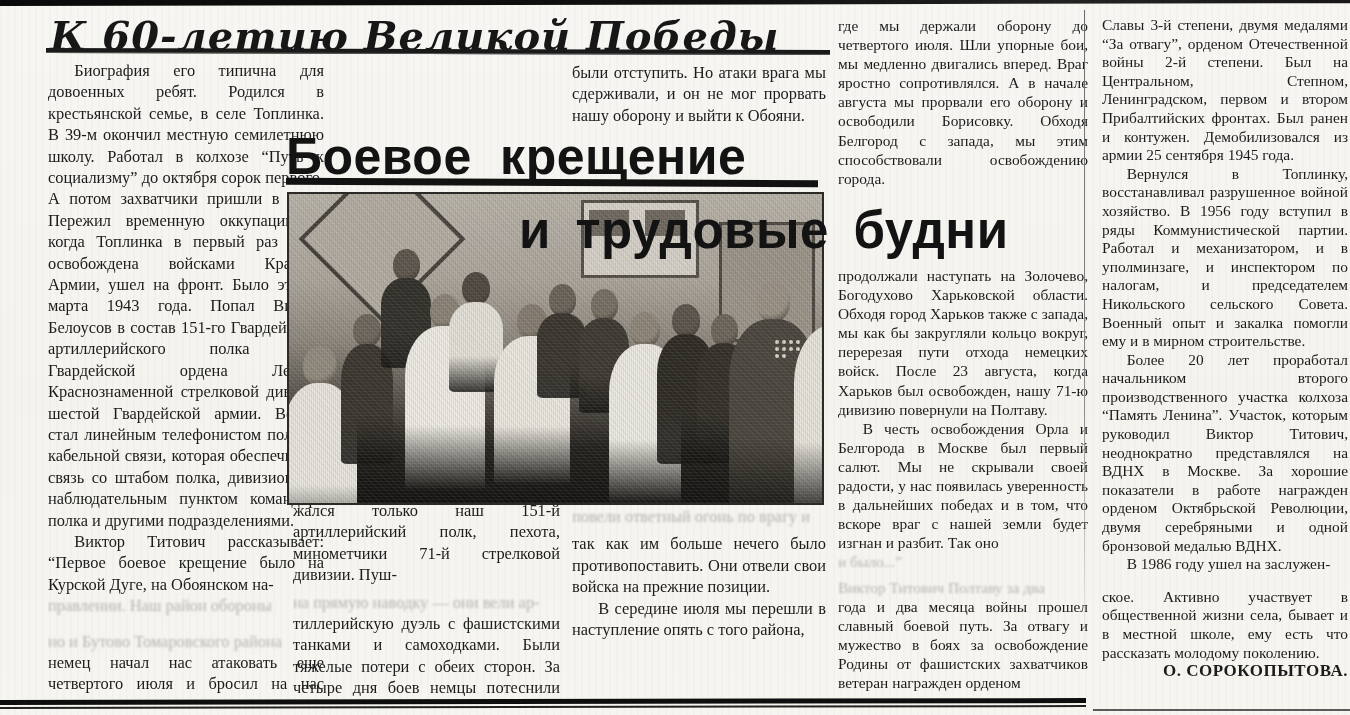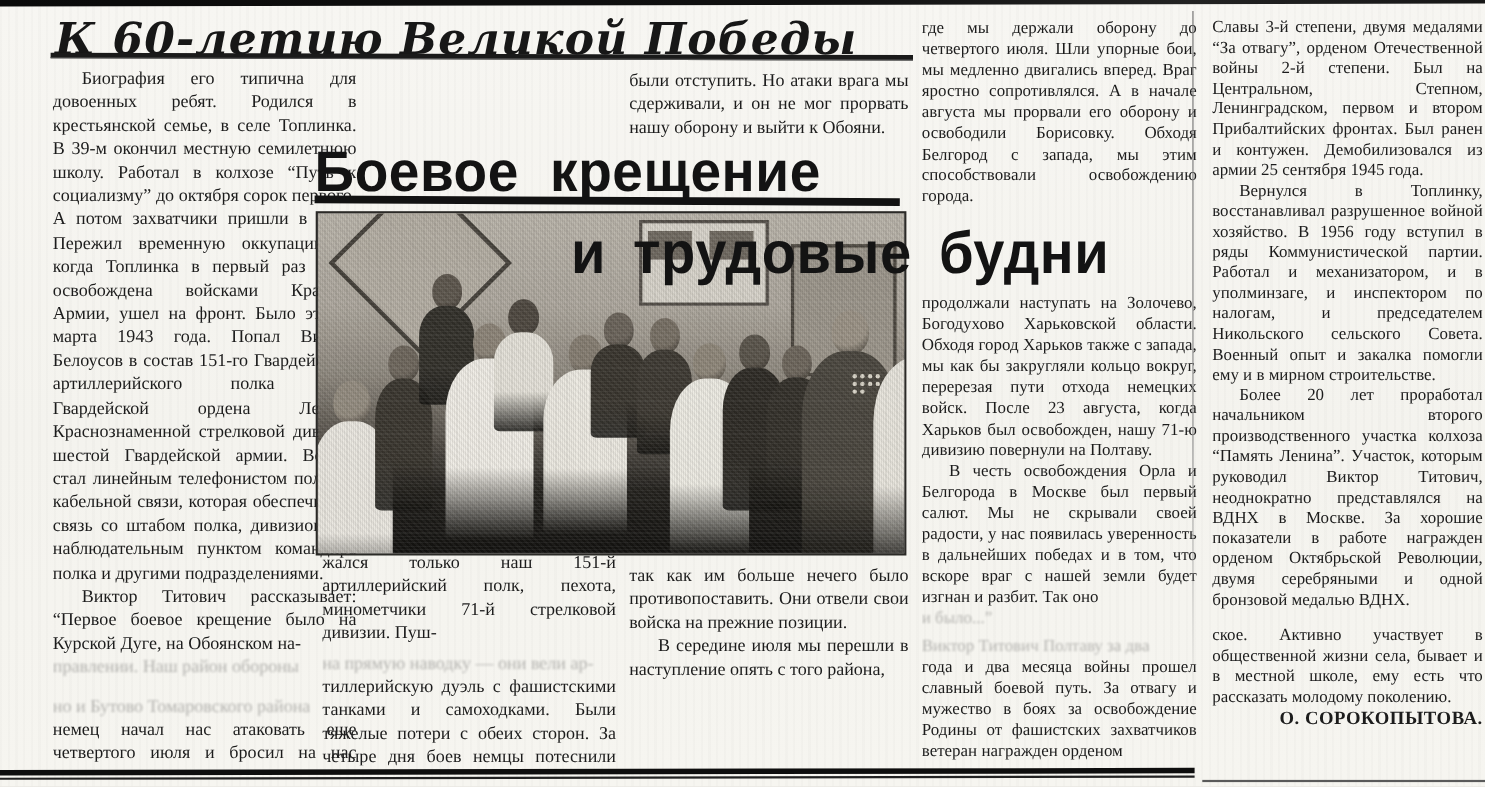"повели ответный огонь по врагу" p.faded { html: none -> <p>повели ответный огонь по врагу и</p> }
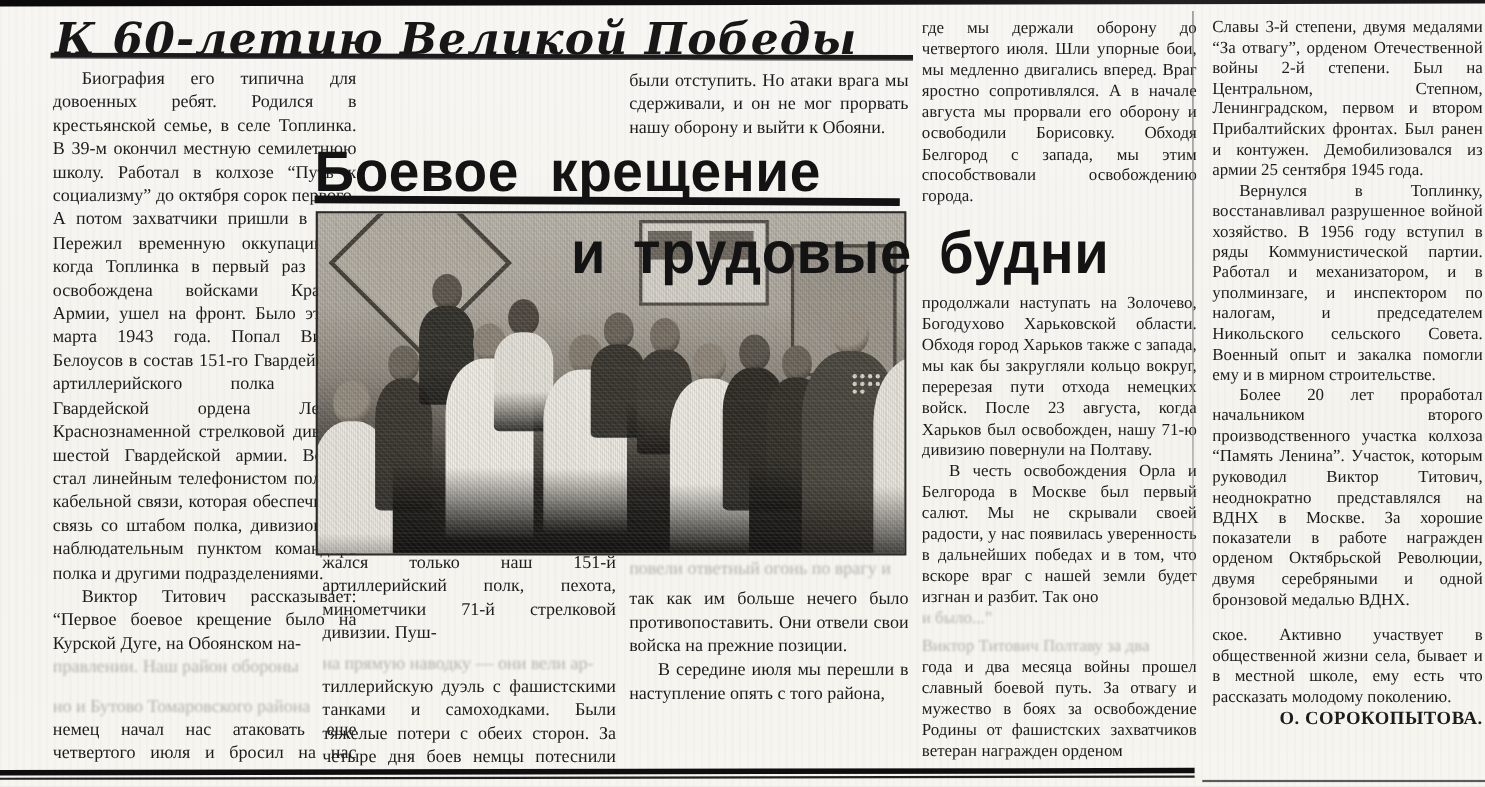"В 1986 году ушел на" p { html: none -> <p>В 1986 году ушел на заслужен-</p> }
